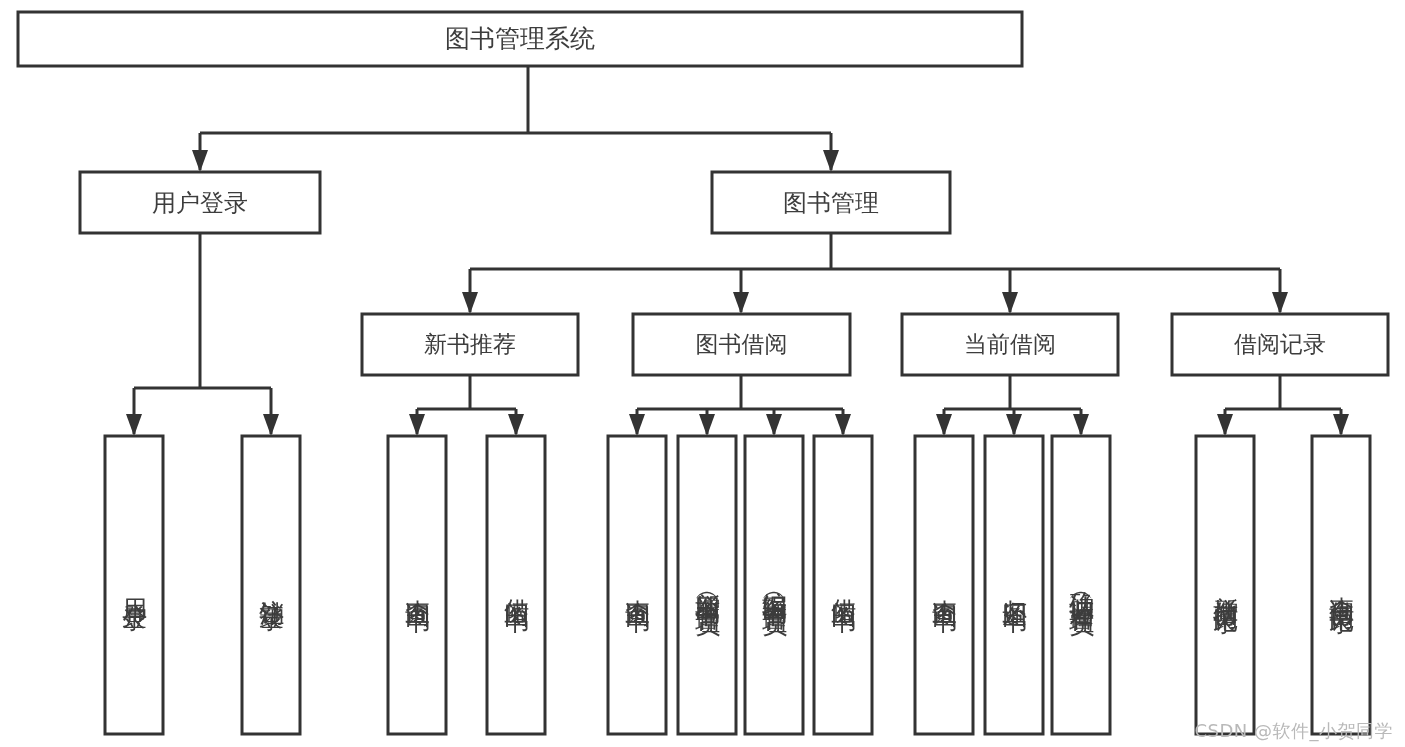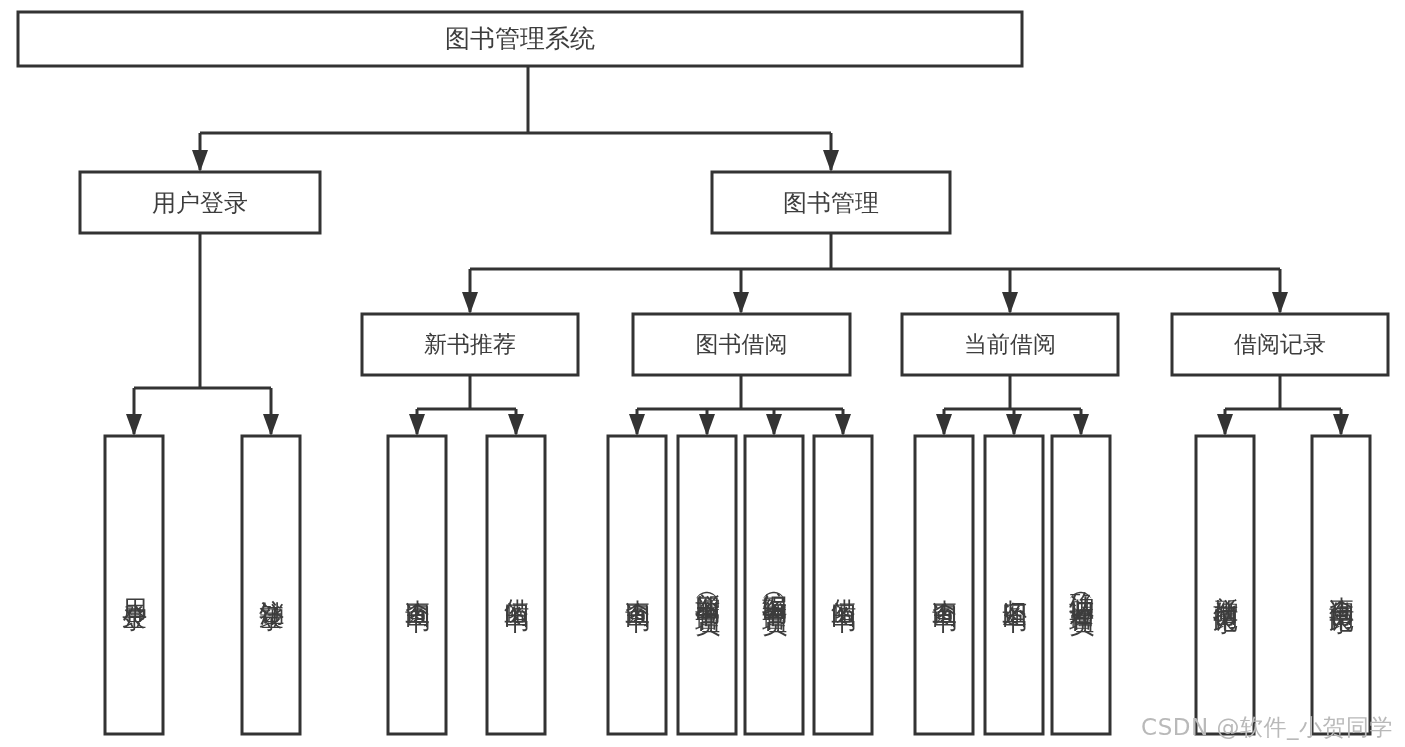"CSDN @软件_小贺同学" #watermark { font-size: 23px -> 18px }
